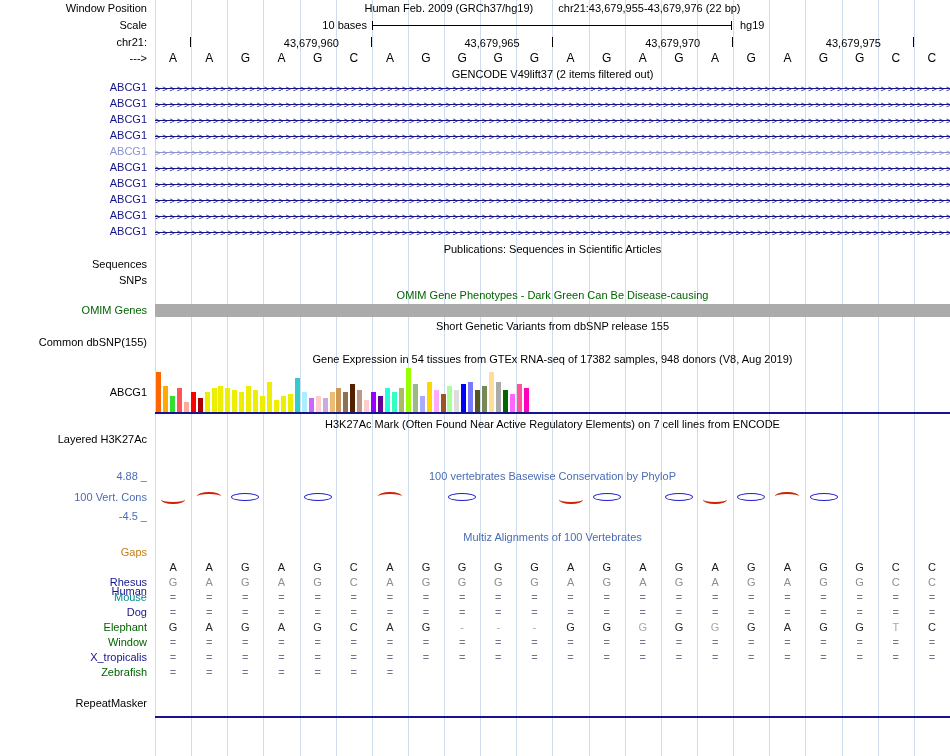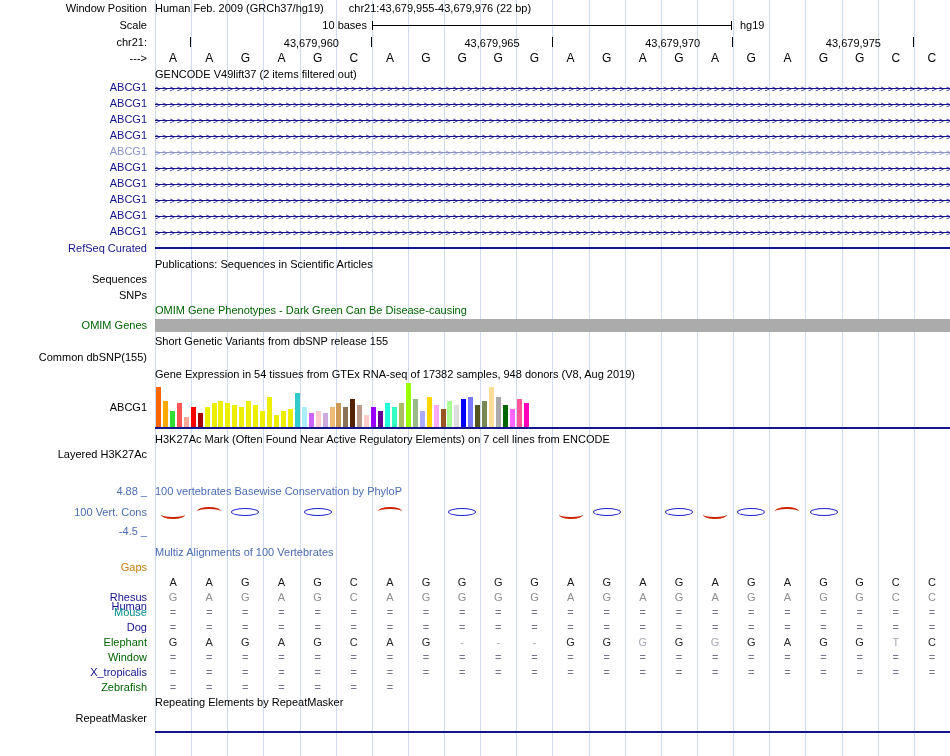"Human Feb. 2009 (GRCh37/hg19)" .hdr { text-align: none -> center }
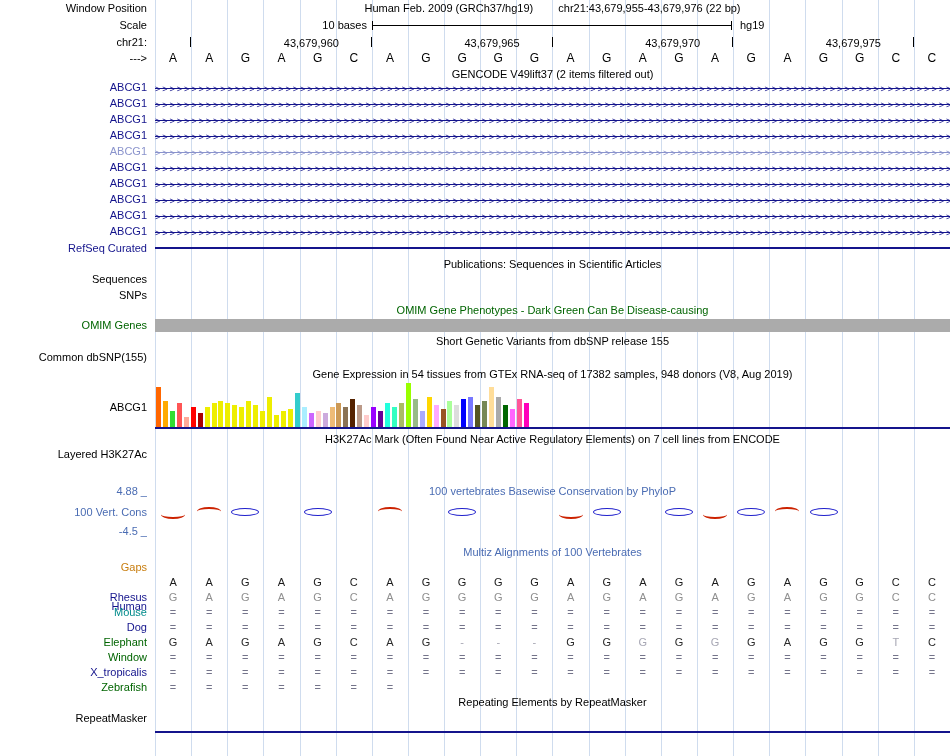"RefSeq Curated" div.row { html: <div> <div>RefSeq Curated</div> <div> <div></div> </div> </div> -> none }
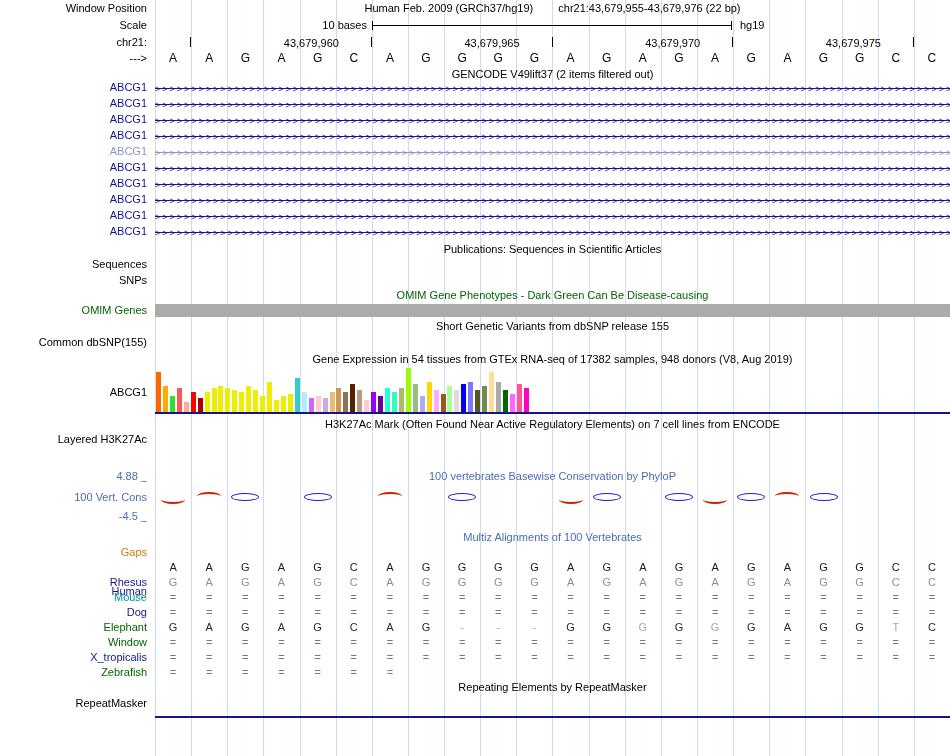"Repeating Elements by RepeatMasker" div.trk { html: <div>Repeating Elements by RepeatMasker</div> -> none }
